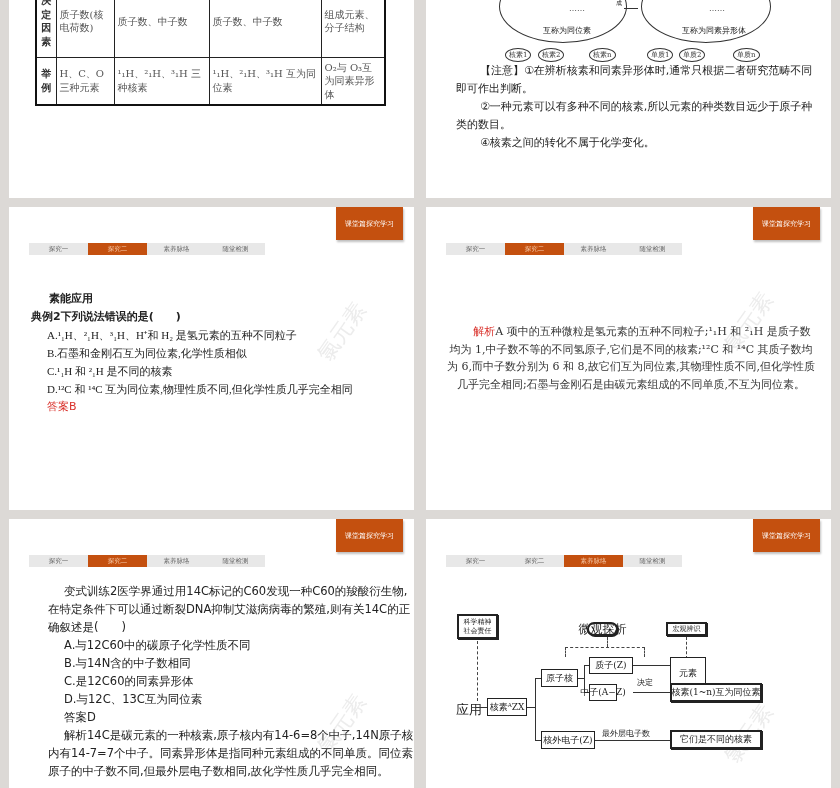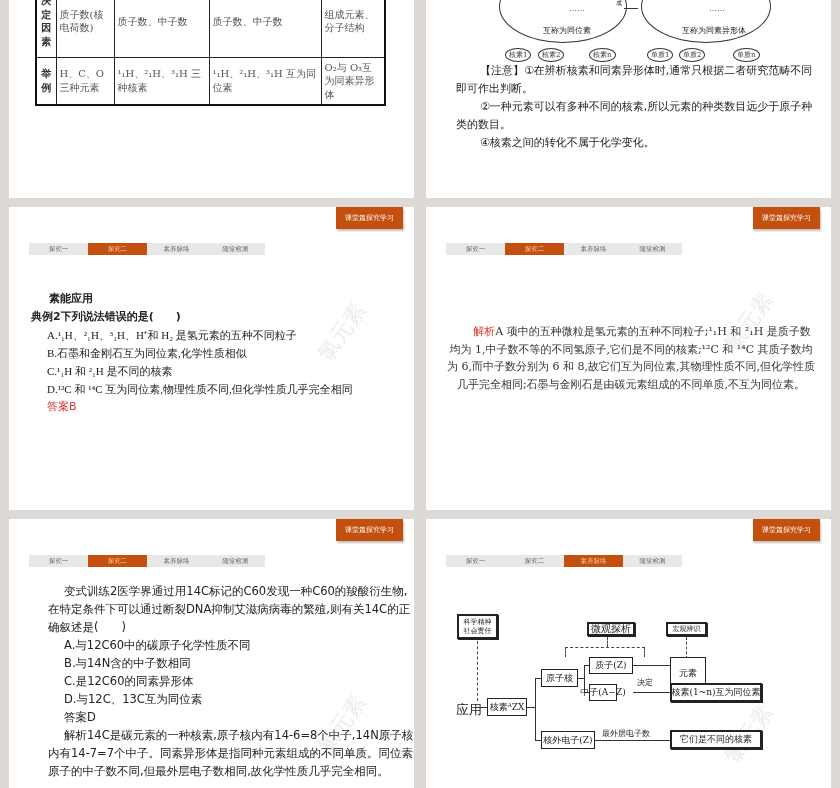"课堂篇探究学习" .badge { height: 22px -> 33px }
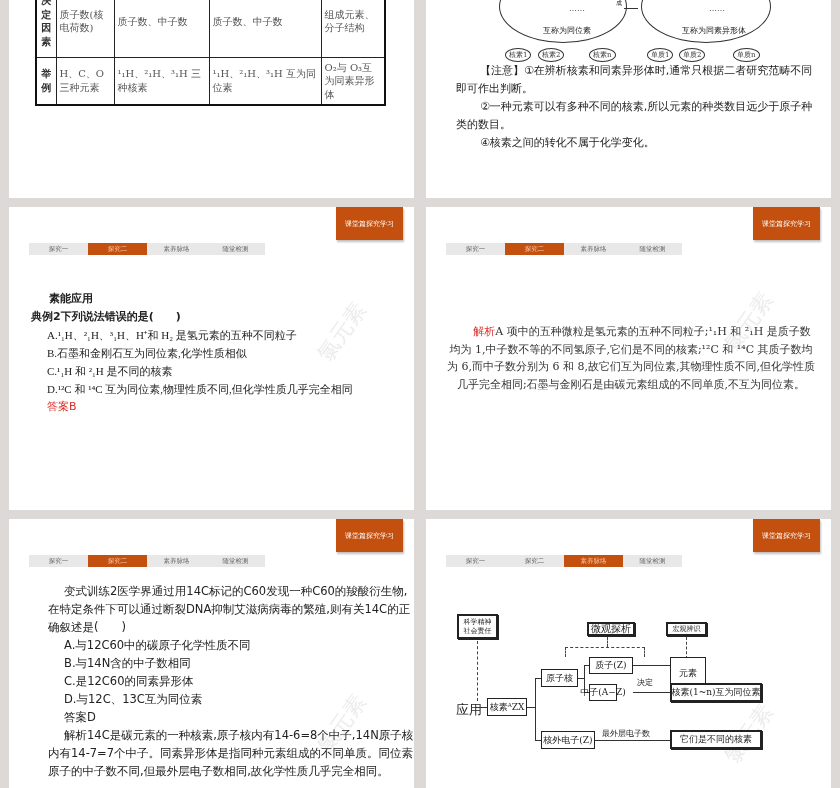"微观探析" div.box { border-radius: none -> 7px; font-size: 10px -> 12px; width: 48px -> 31px }
